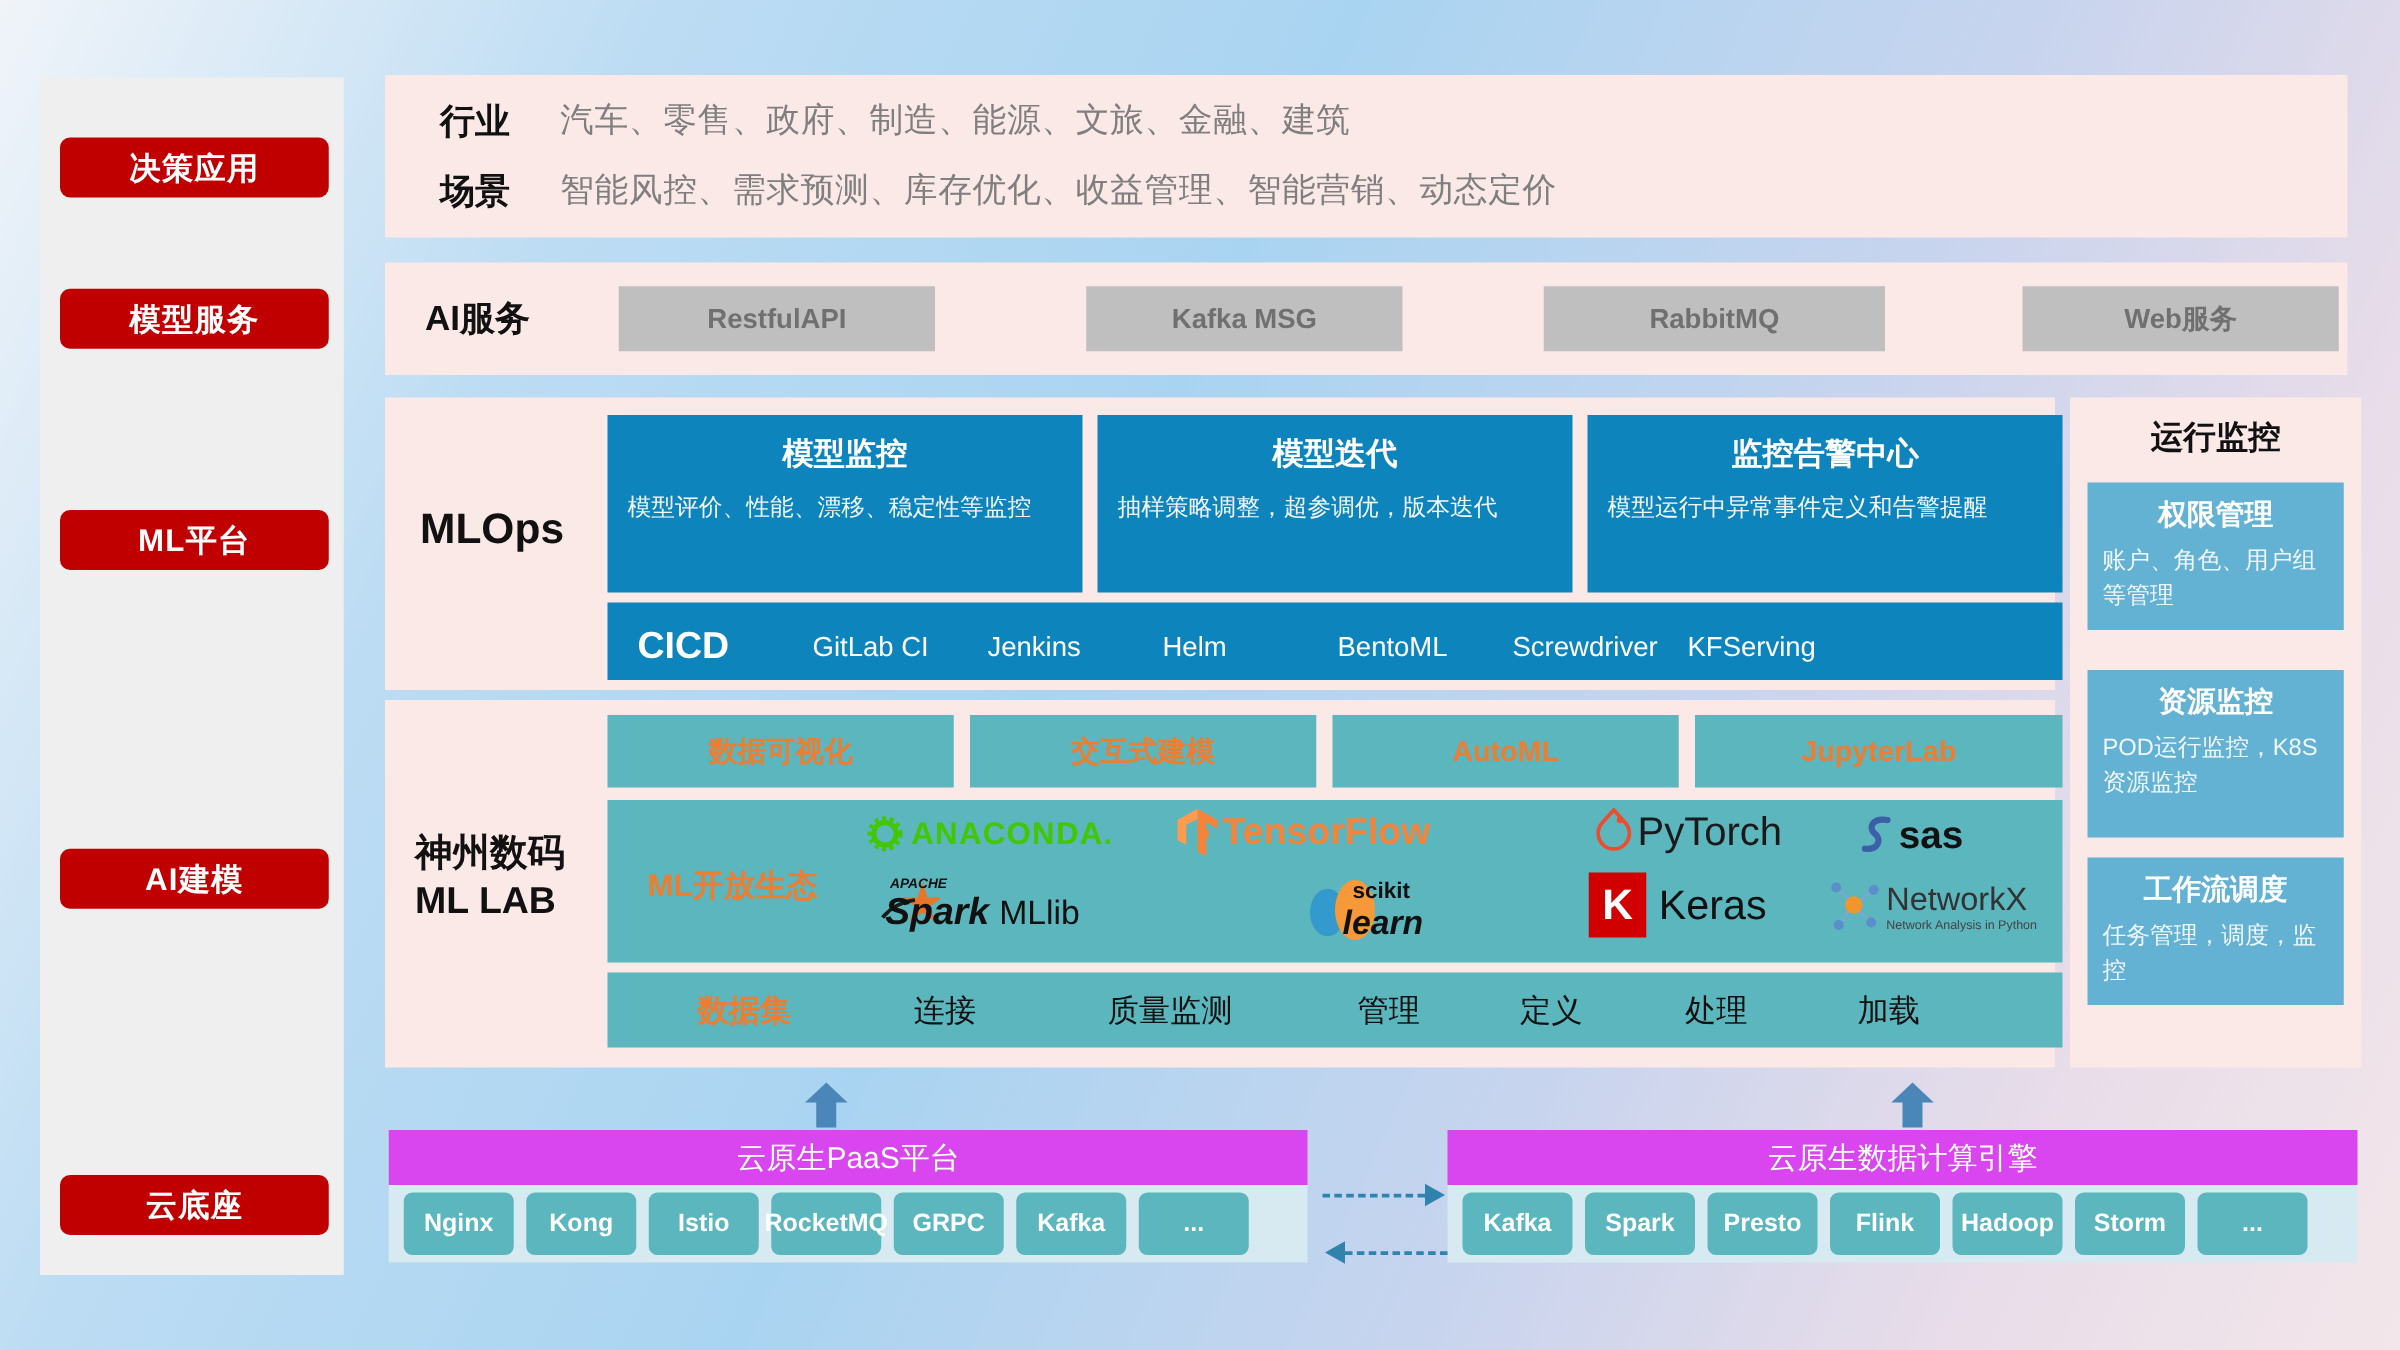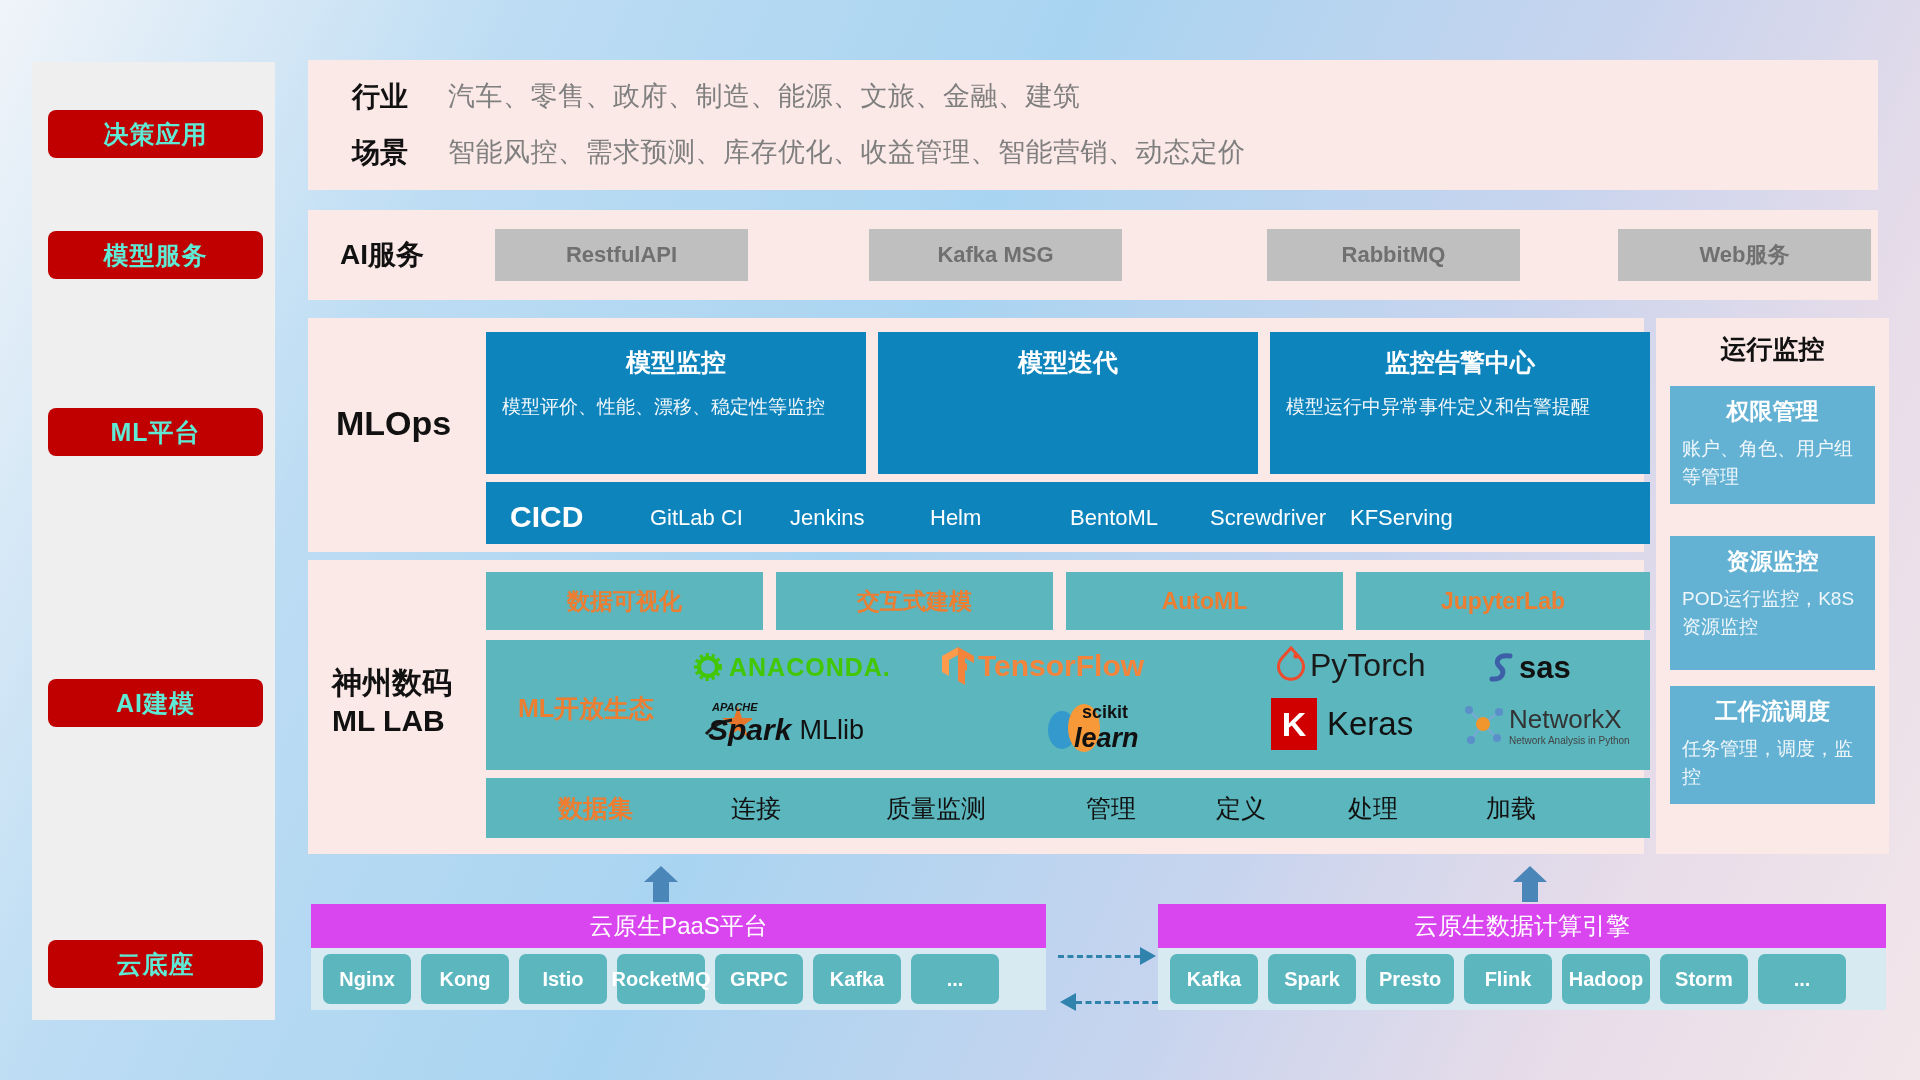"决策应用" .rail-chip { color: #5eead4 -> #ffffff }
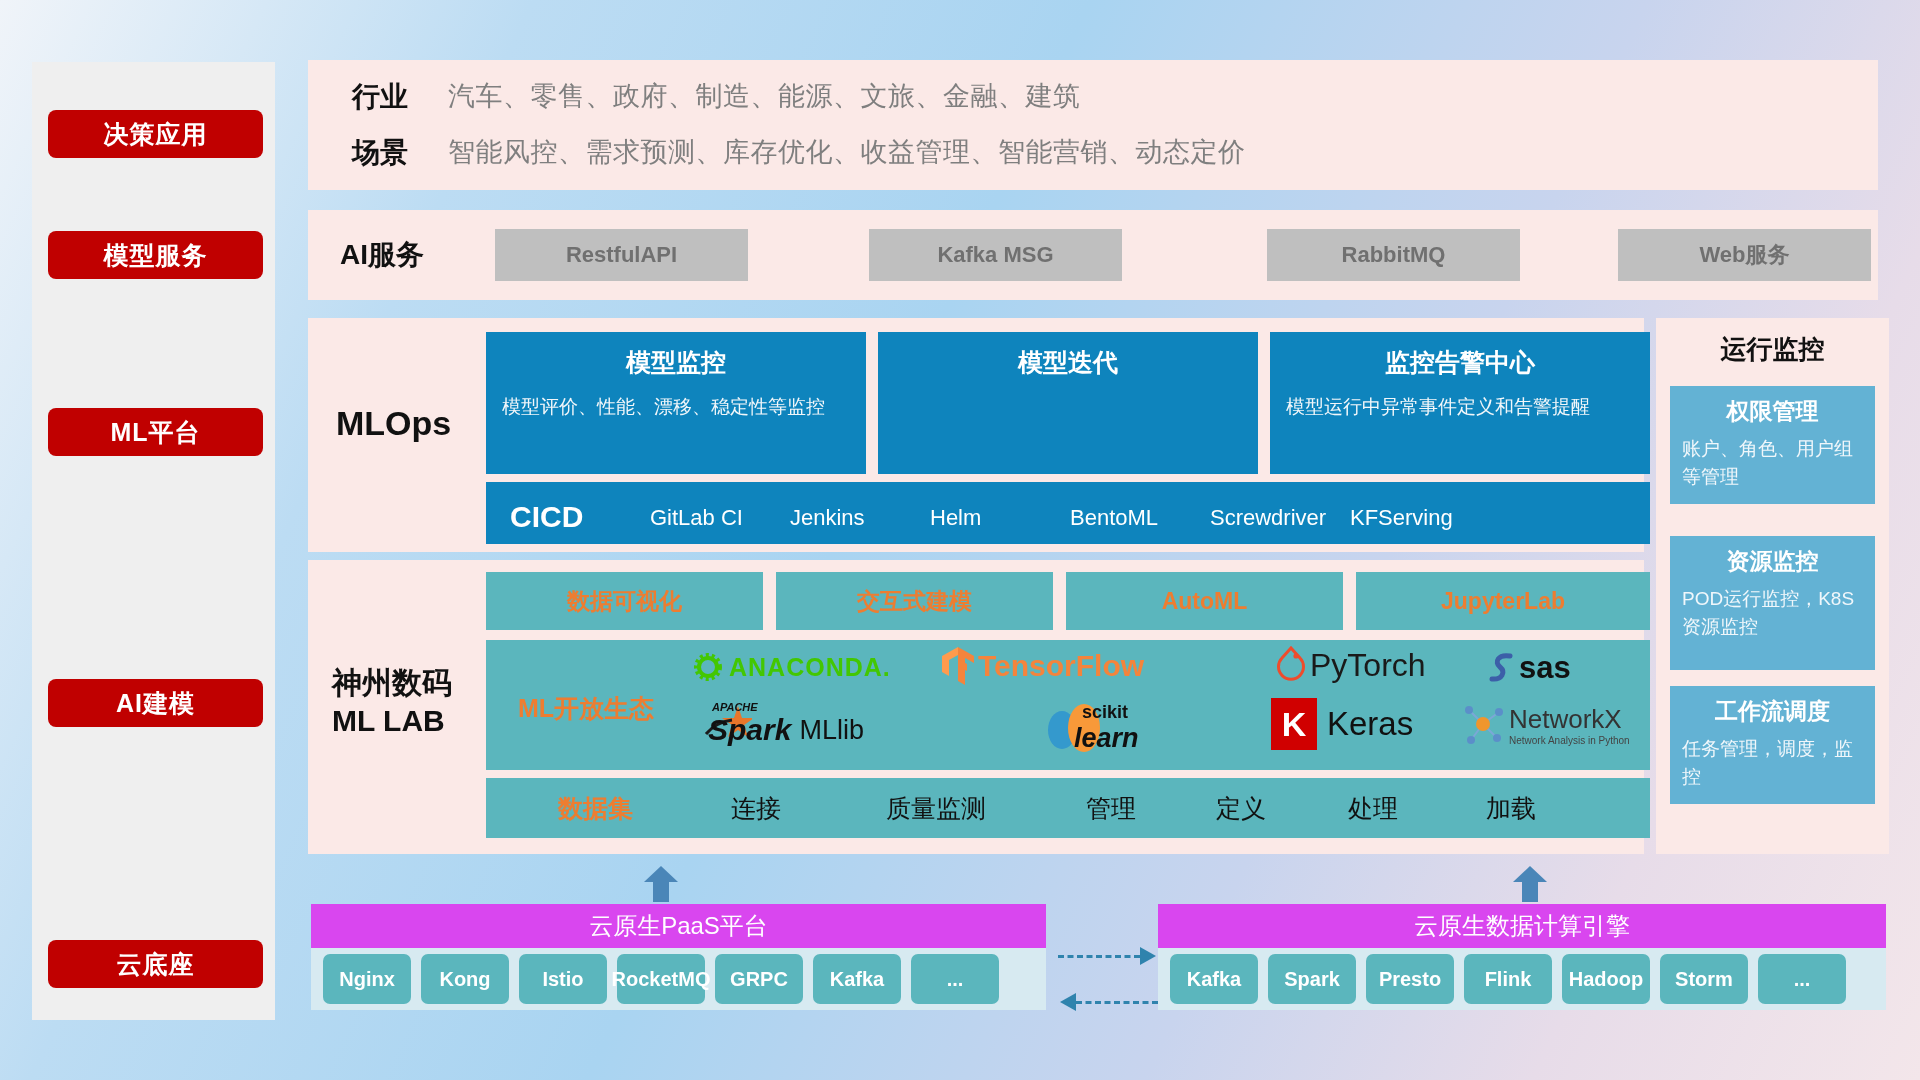"RabbitMQ" div.svc-chip { left: 959px -> 927px; width: 253px -> 273px }
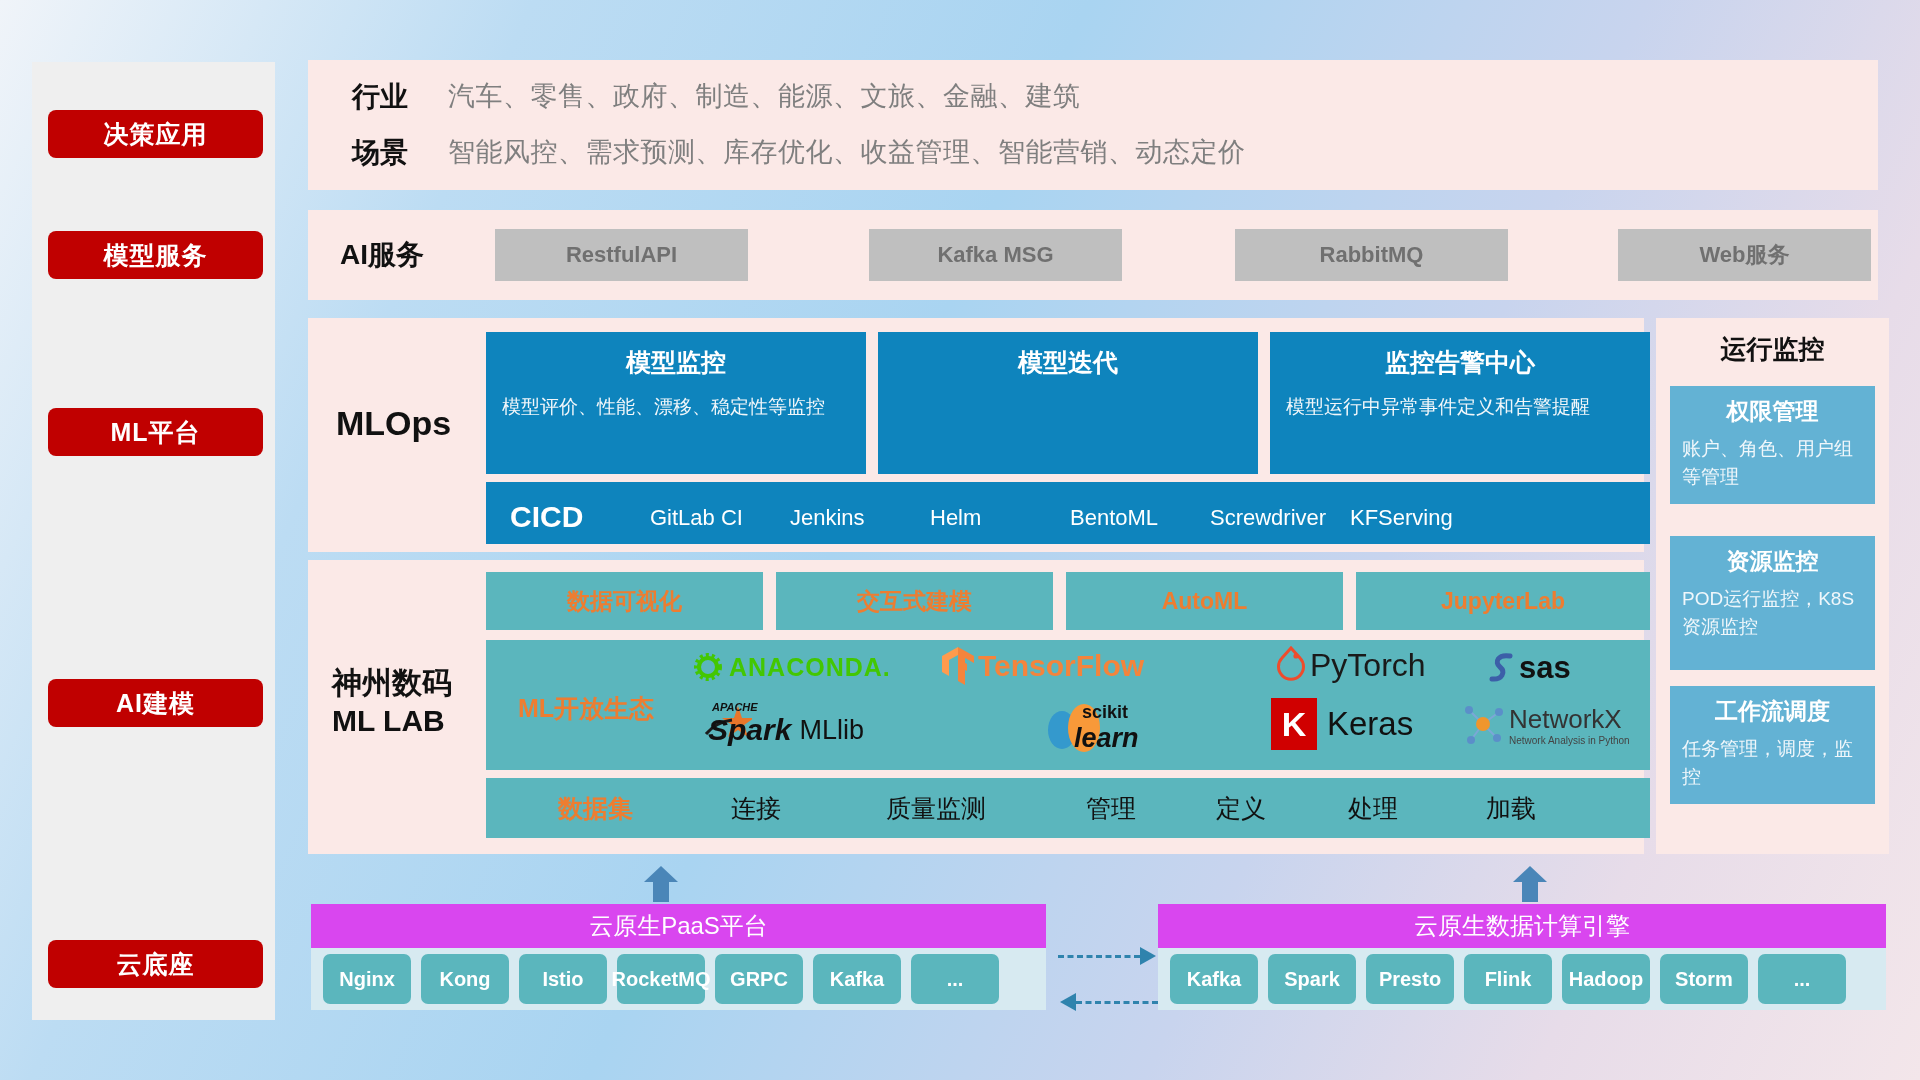"抽样策略调整，超参调优，版本迭代" div.bc-desc { html: none -> <div>抽样策略调整，超参调优，版本迭代</div> }
